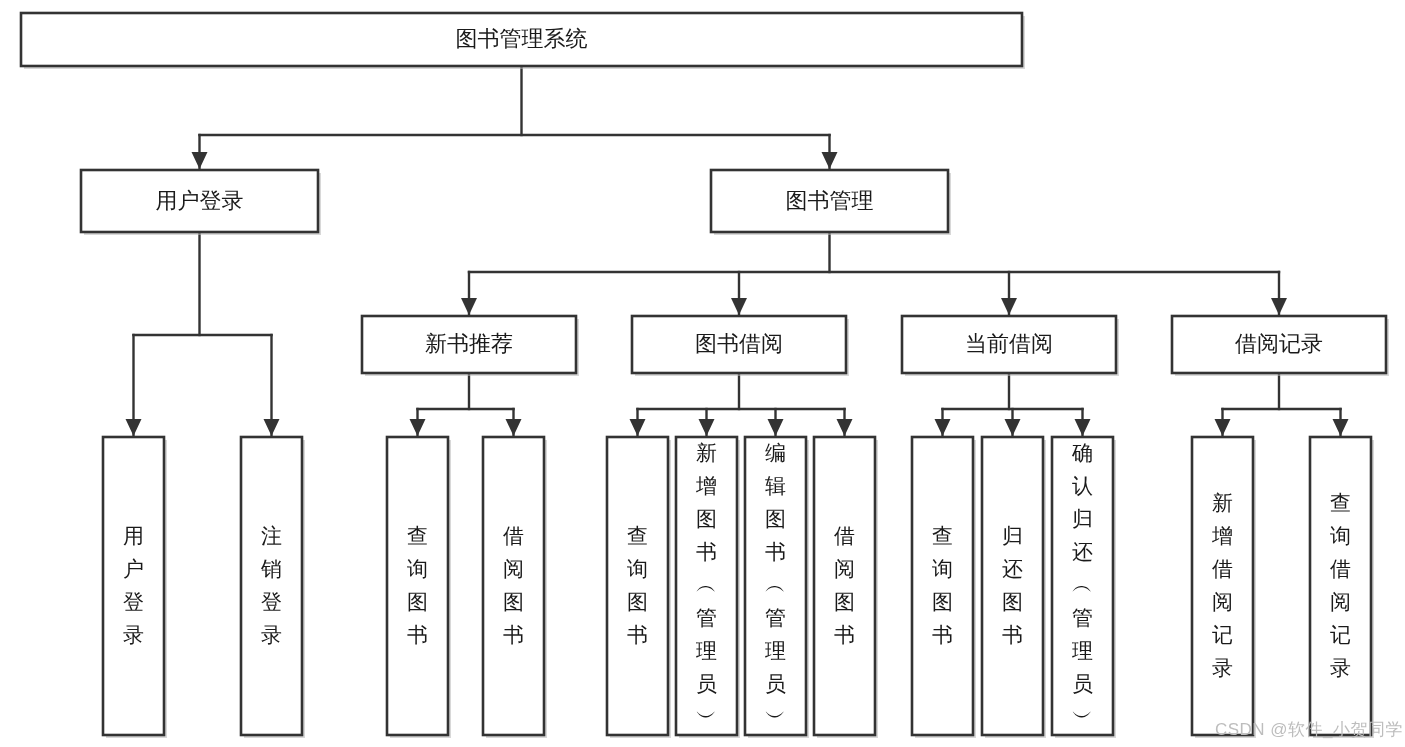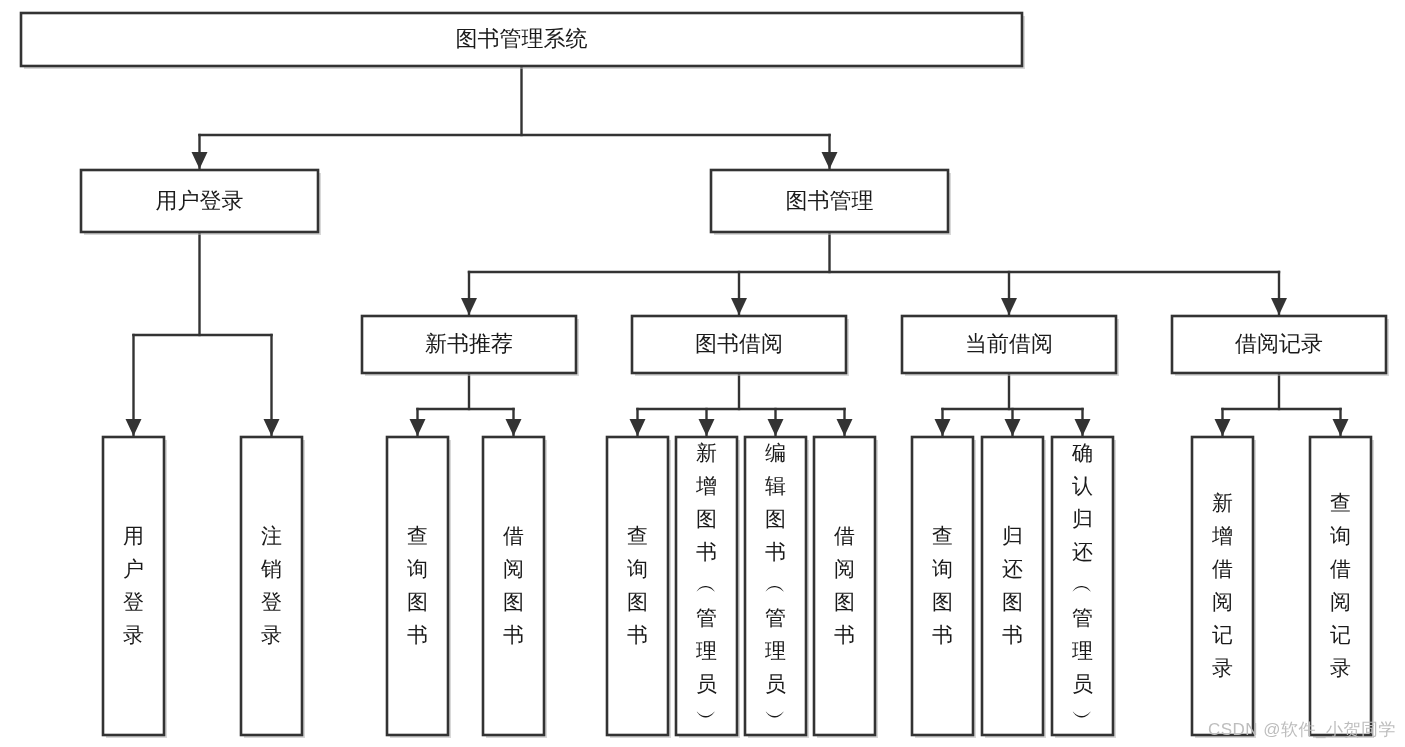"CSDN @软件_小贺同学" .watermark { right: 8px -> 1px }
